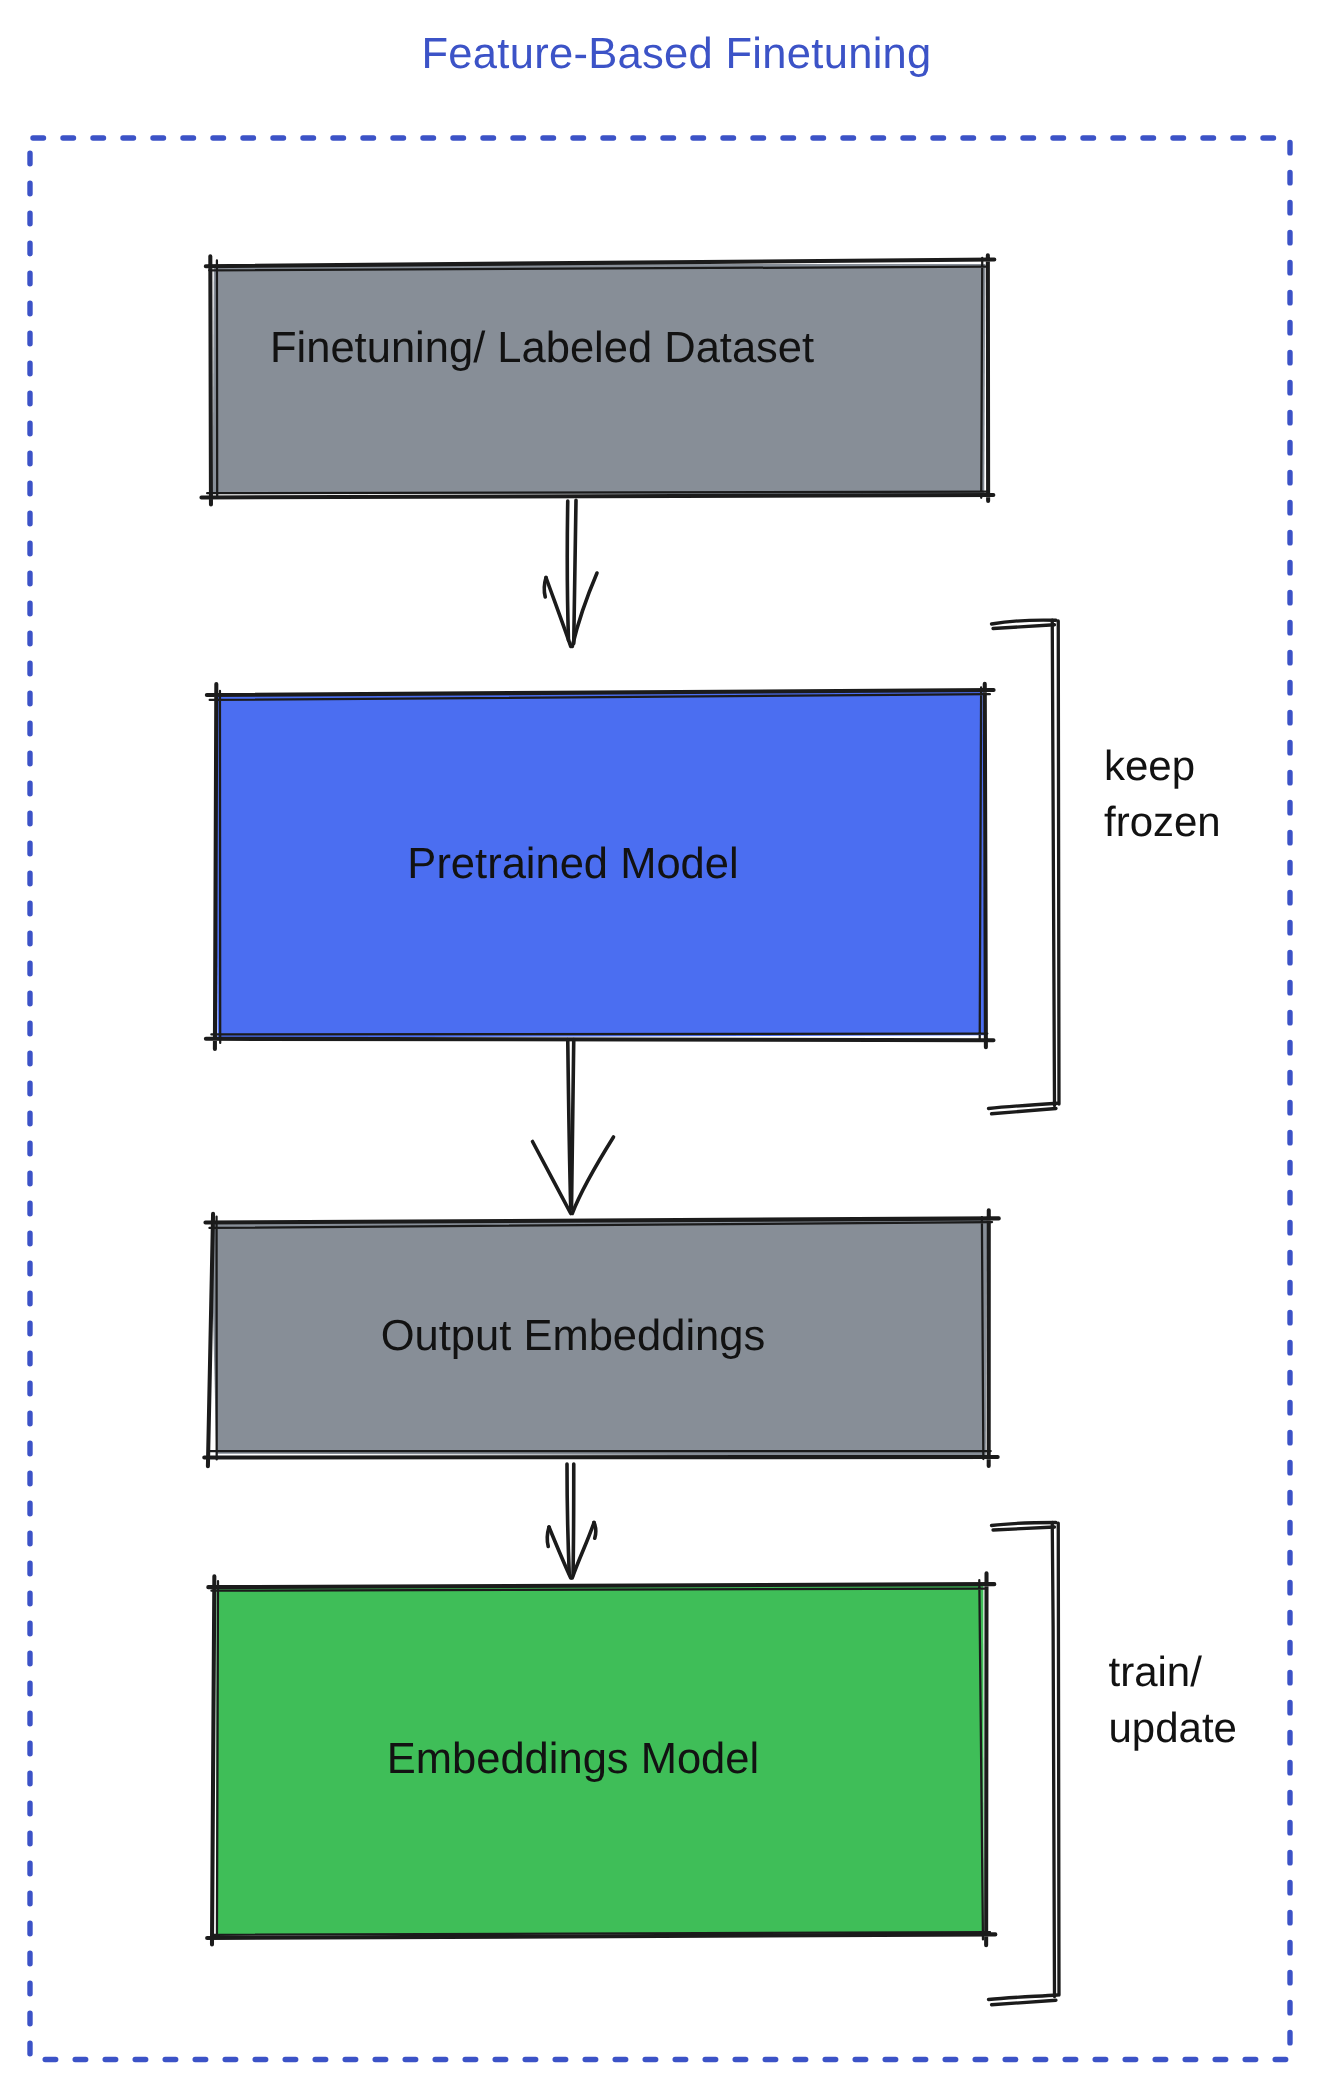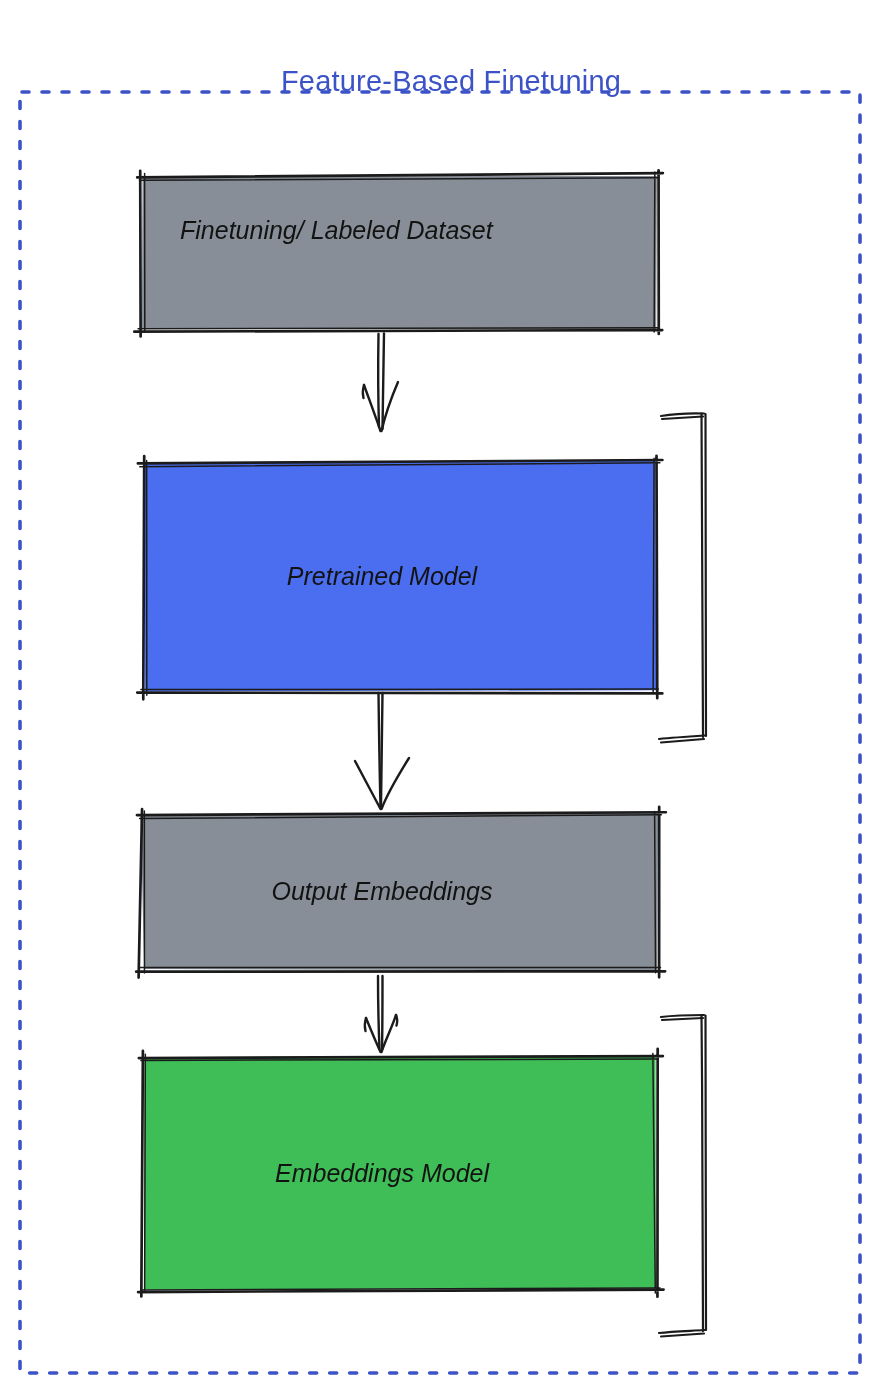"Feature-Based Finetuning" .title { margin-top: 45px -> none }
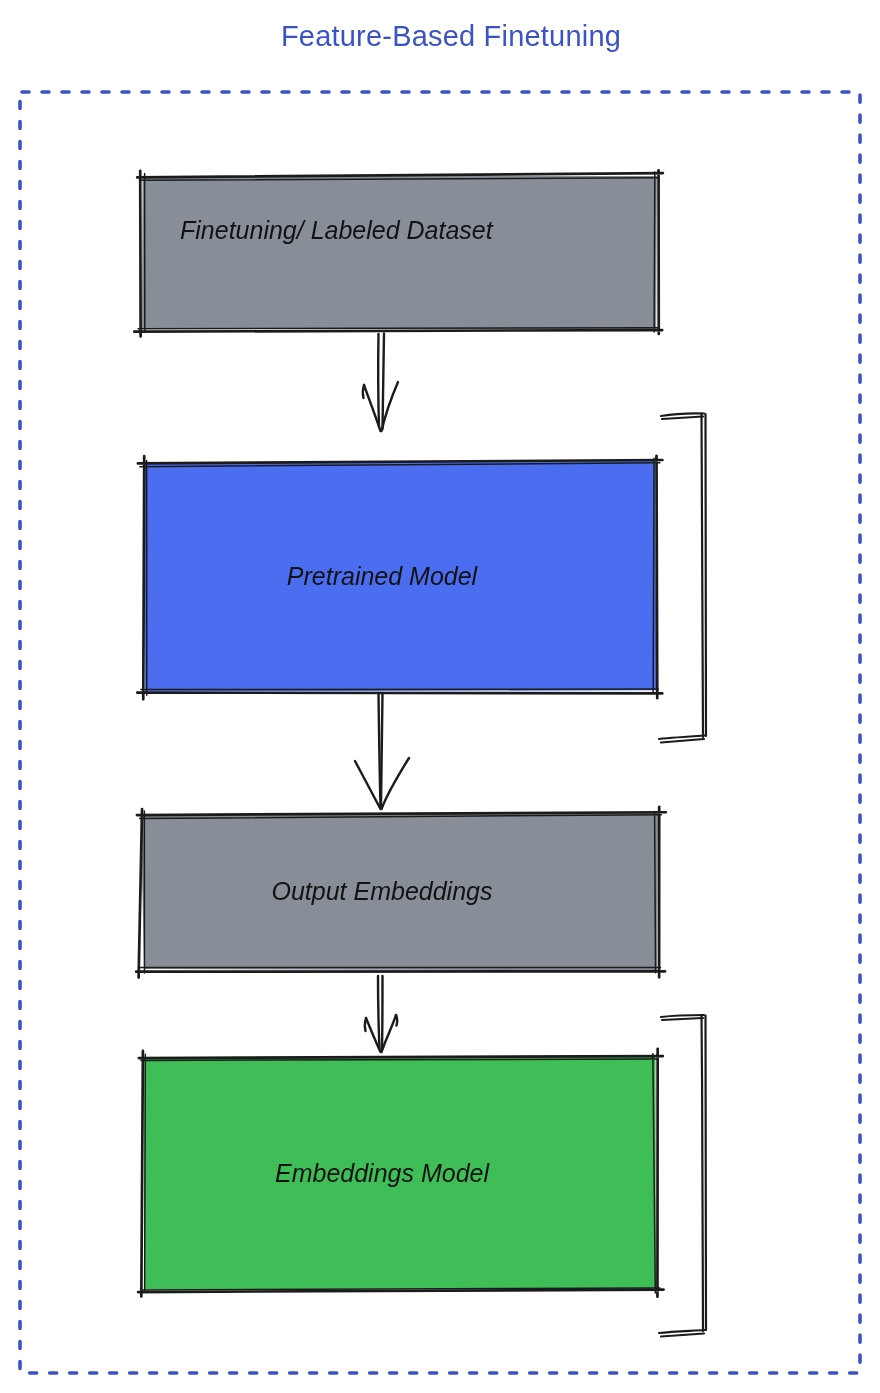"Finetuning/ Labeled Dataset" .node .label { font-size: 25px -> 29px; font-style: italic -> none }
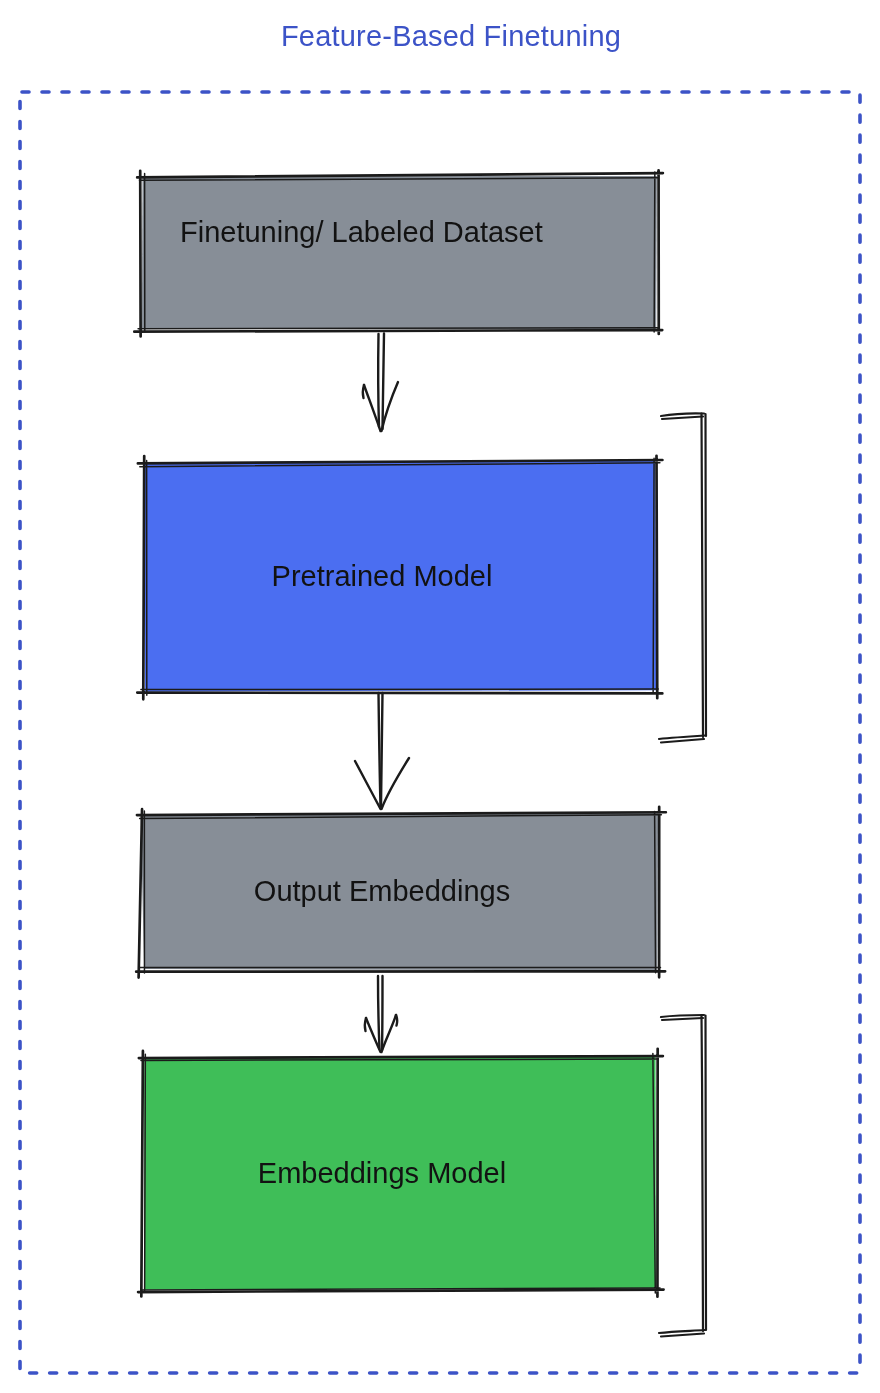"keep" div.annotation { html: none -> <div>keep frozen</div> }
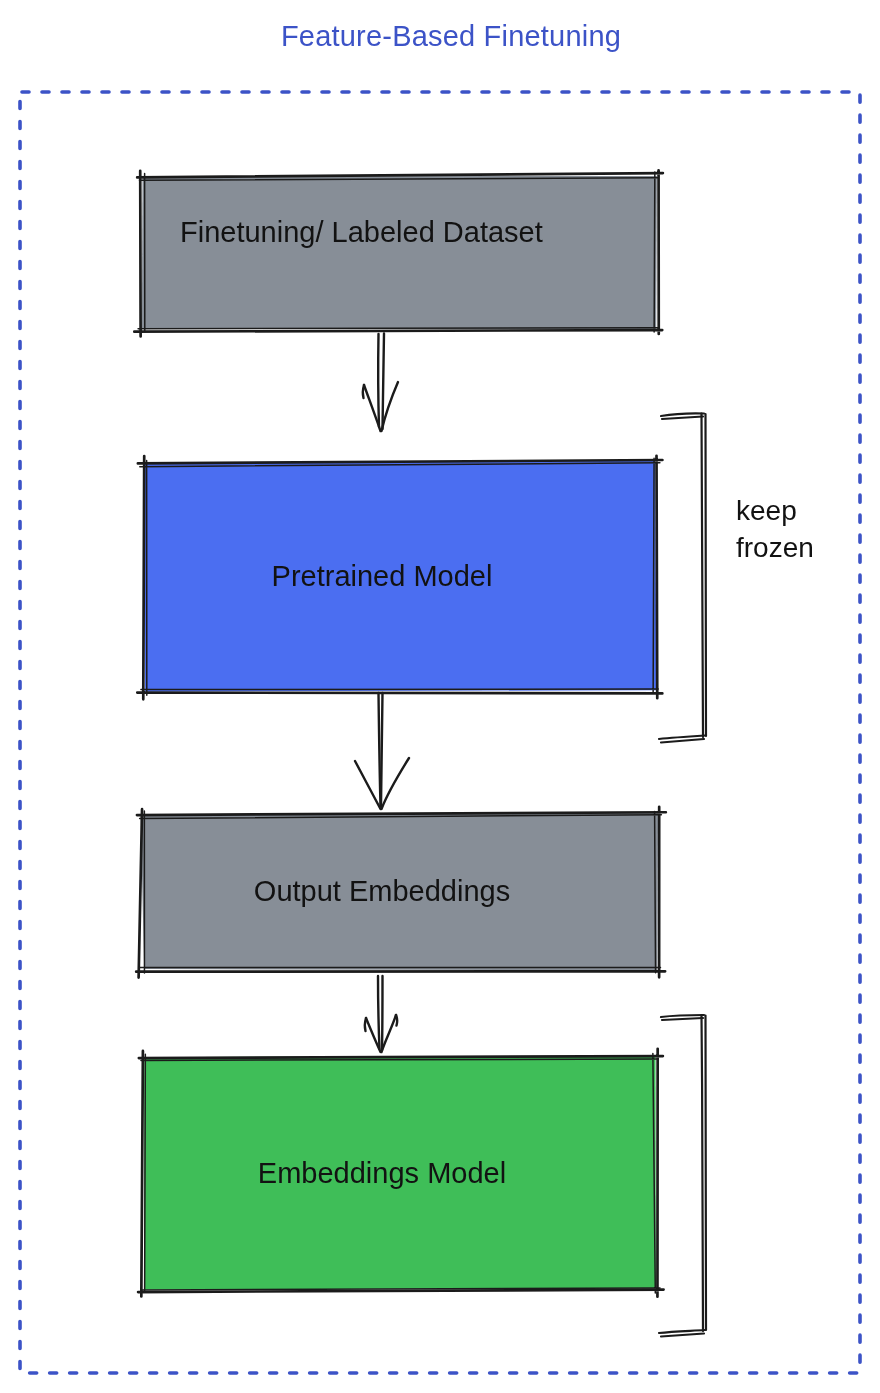"train/" div.annotation { html: none -> <div>train/ update</div> }
